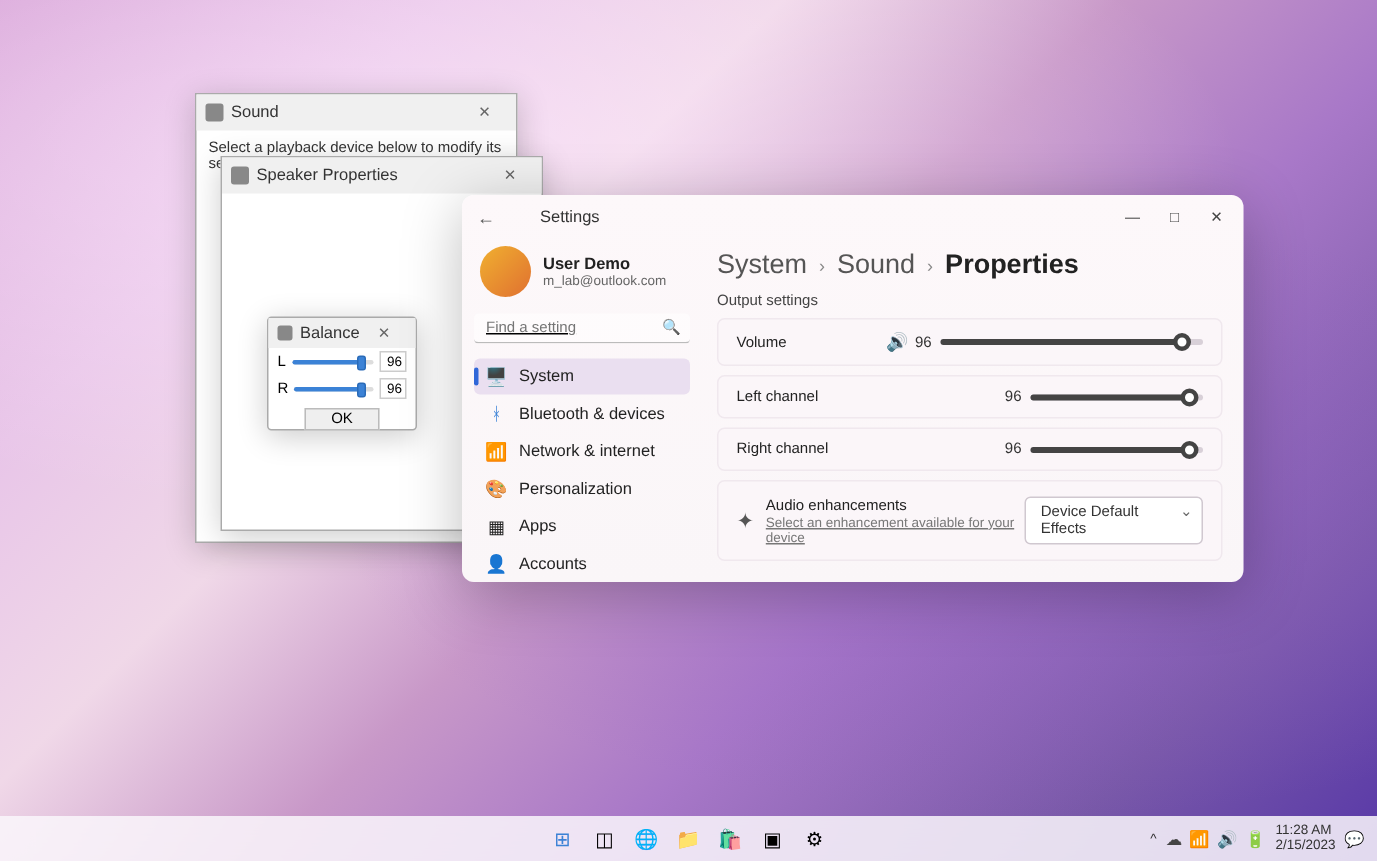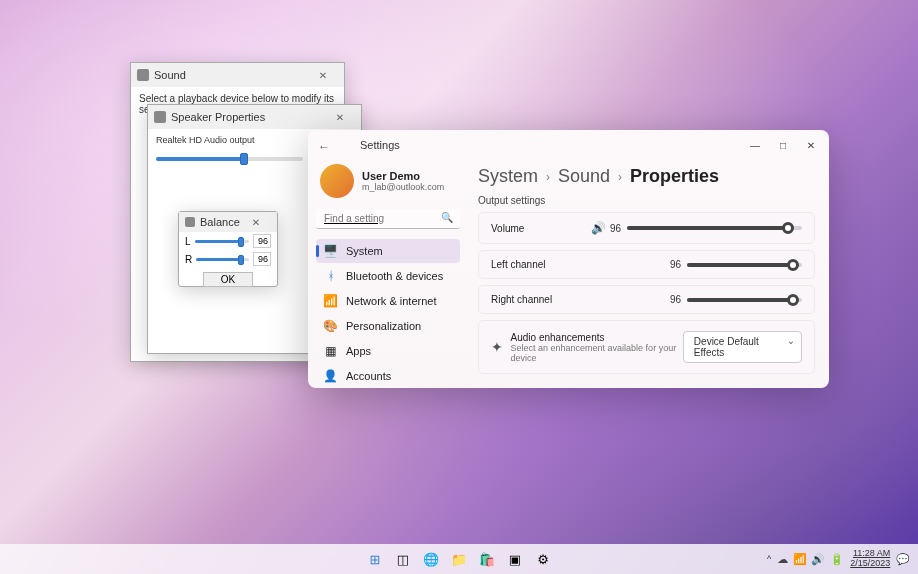"Realtek HD Audio output" div.legacy-body { html: <div> <div>Realtek HD Audio output</div> <div> <div> <div></div> <div></div> </div> <span>96</span> <span>🔊</span> </div> </div> -> none }
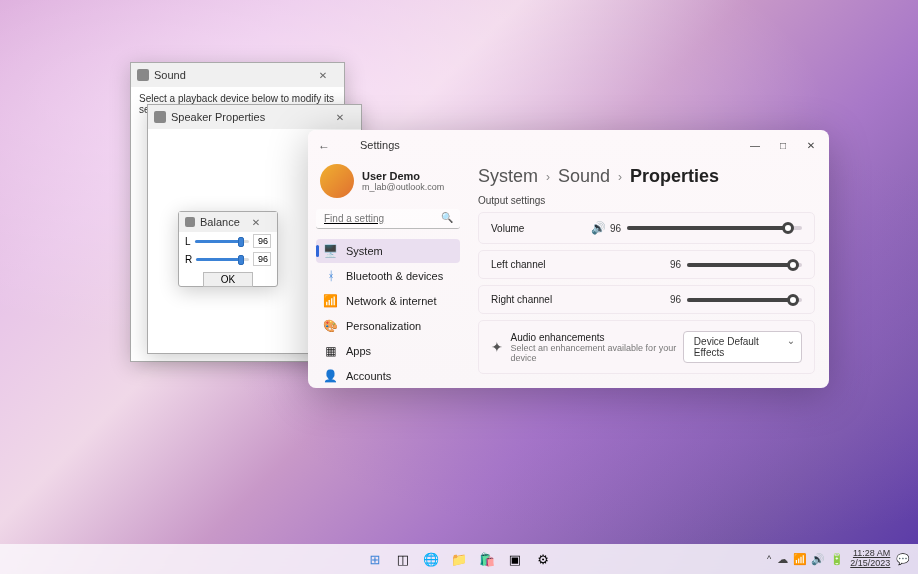"Select an enhancement available for" .enhance-txt .t2 { text-decoration: none -> underline }
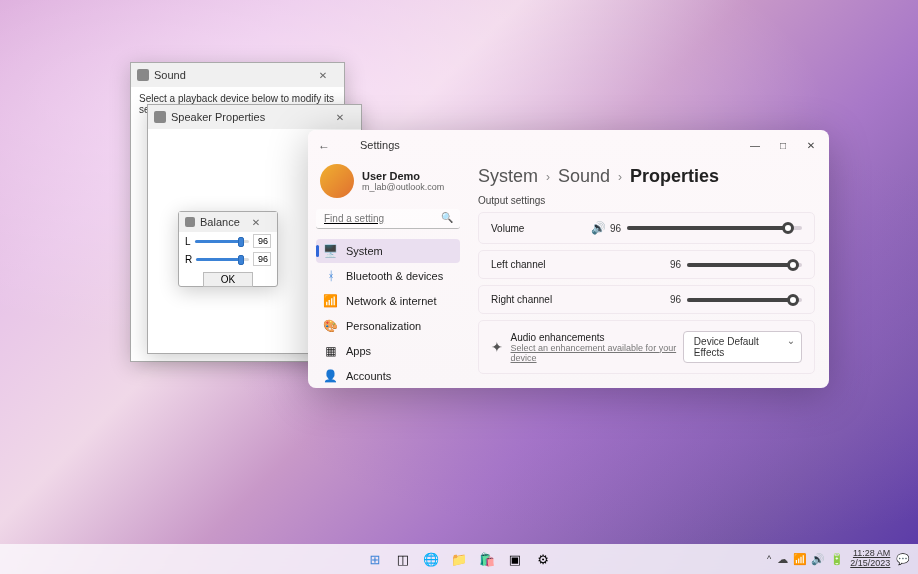"11:28 AM" .tb-time { text-align: right -> left; text-decoration: underline -> none }
